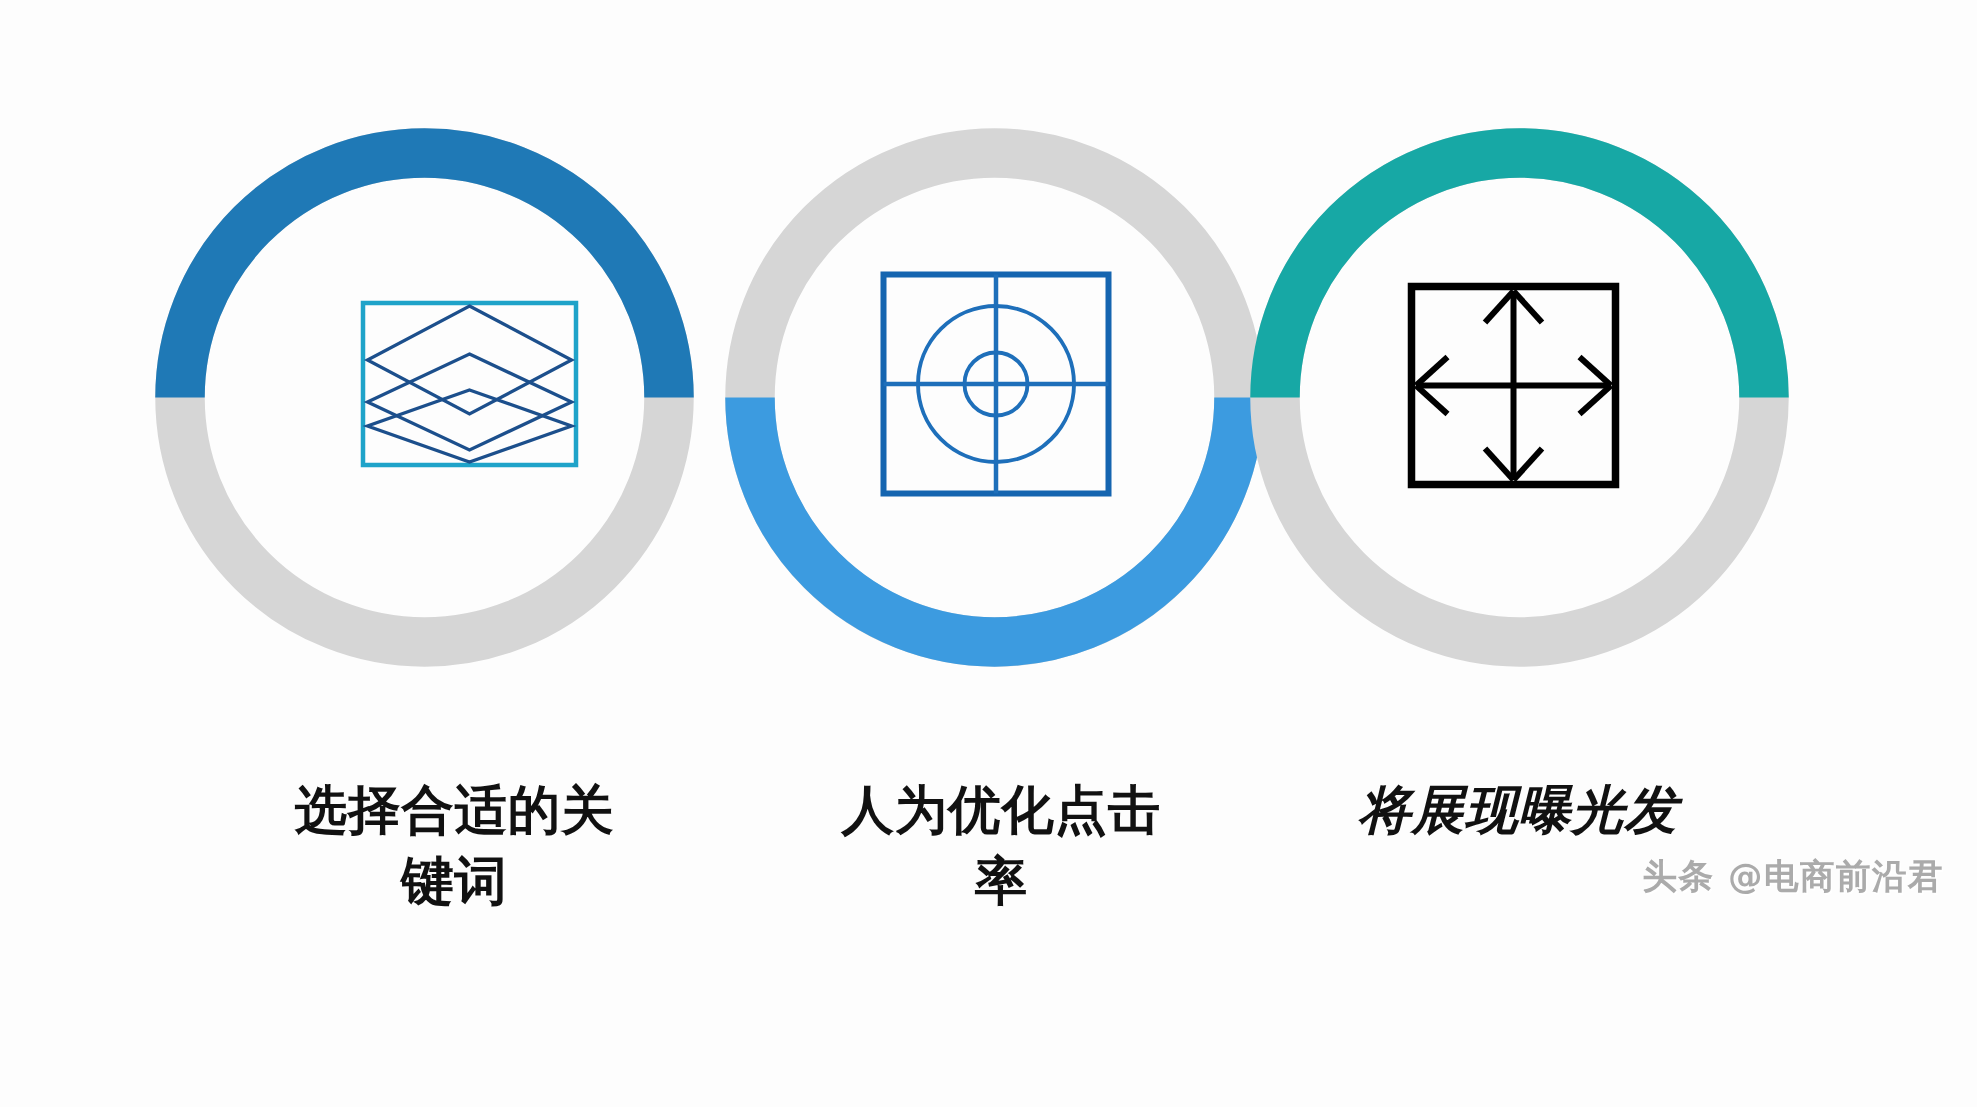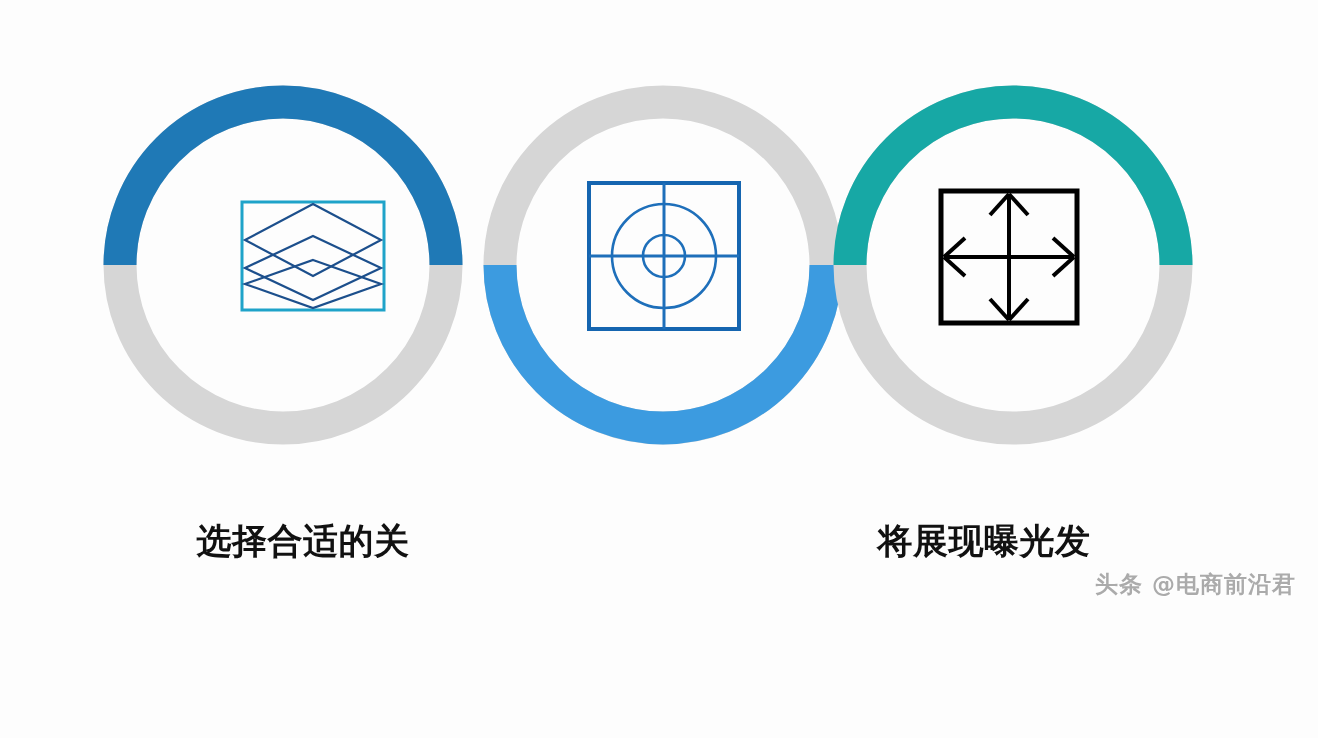"人为优化点击" div.caption { html: none -> <div> <div>人为优化点击</div> <div>率</div> </div> }
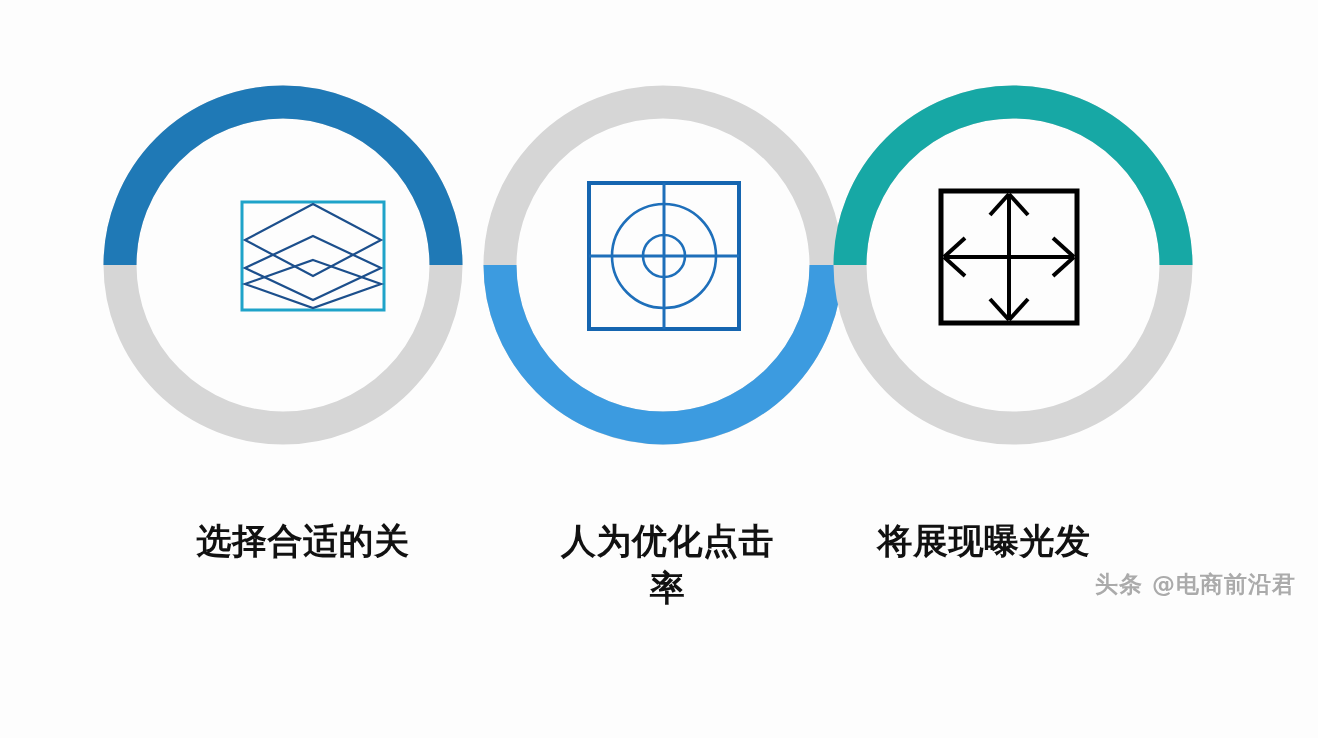"将展现曝光发" #caption-3 { font-style: none -> italic; left: 834px -> 862px }
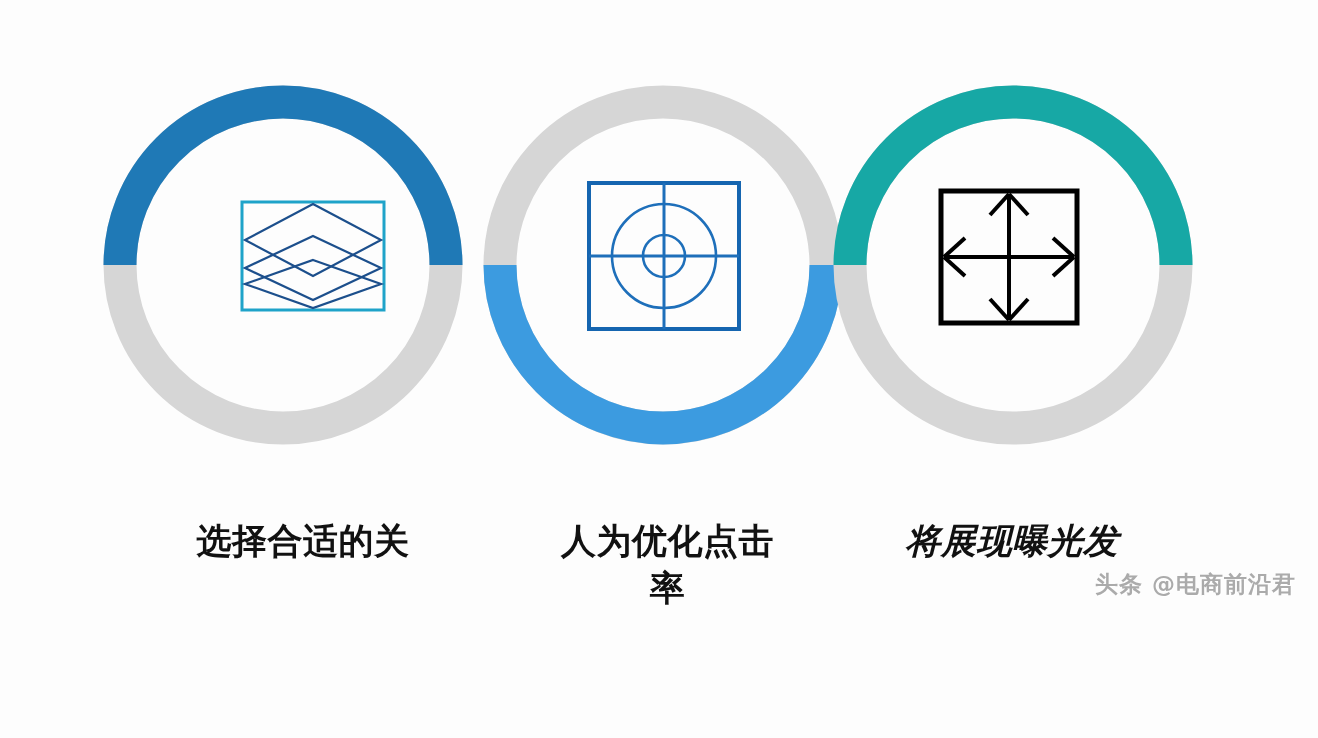"键词" div { html: none -> <div>键词</div> }
